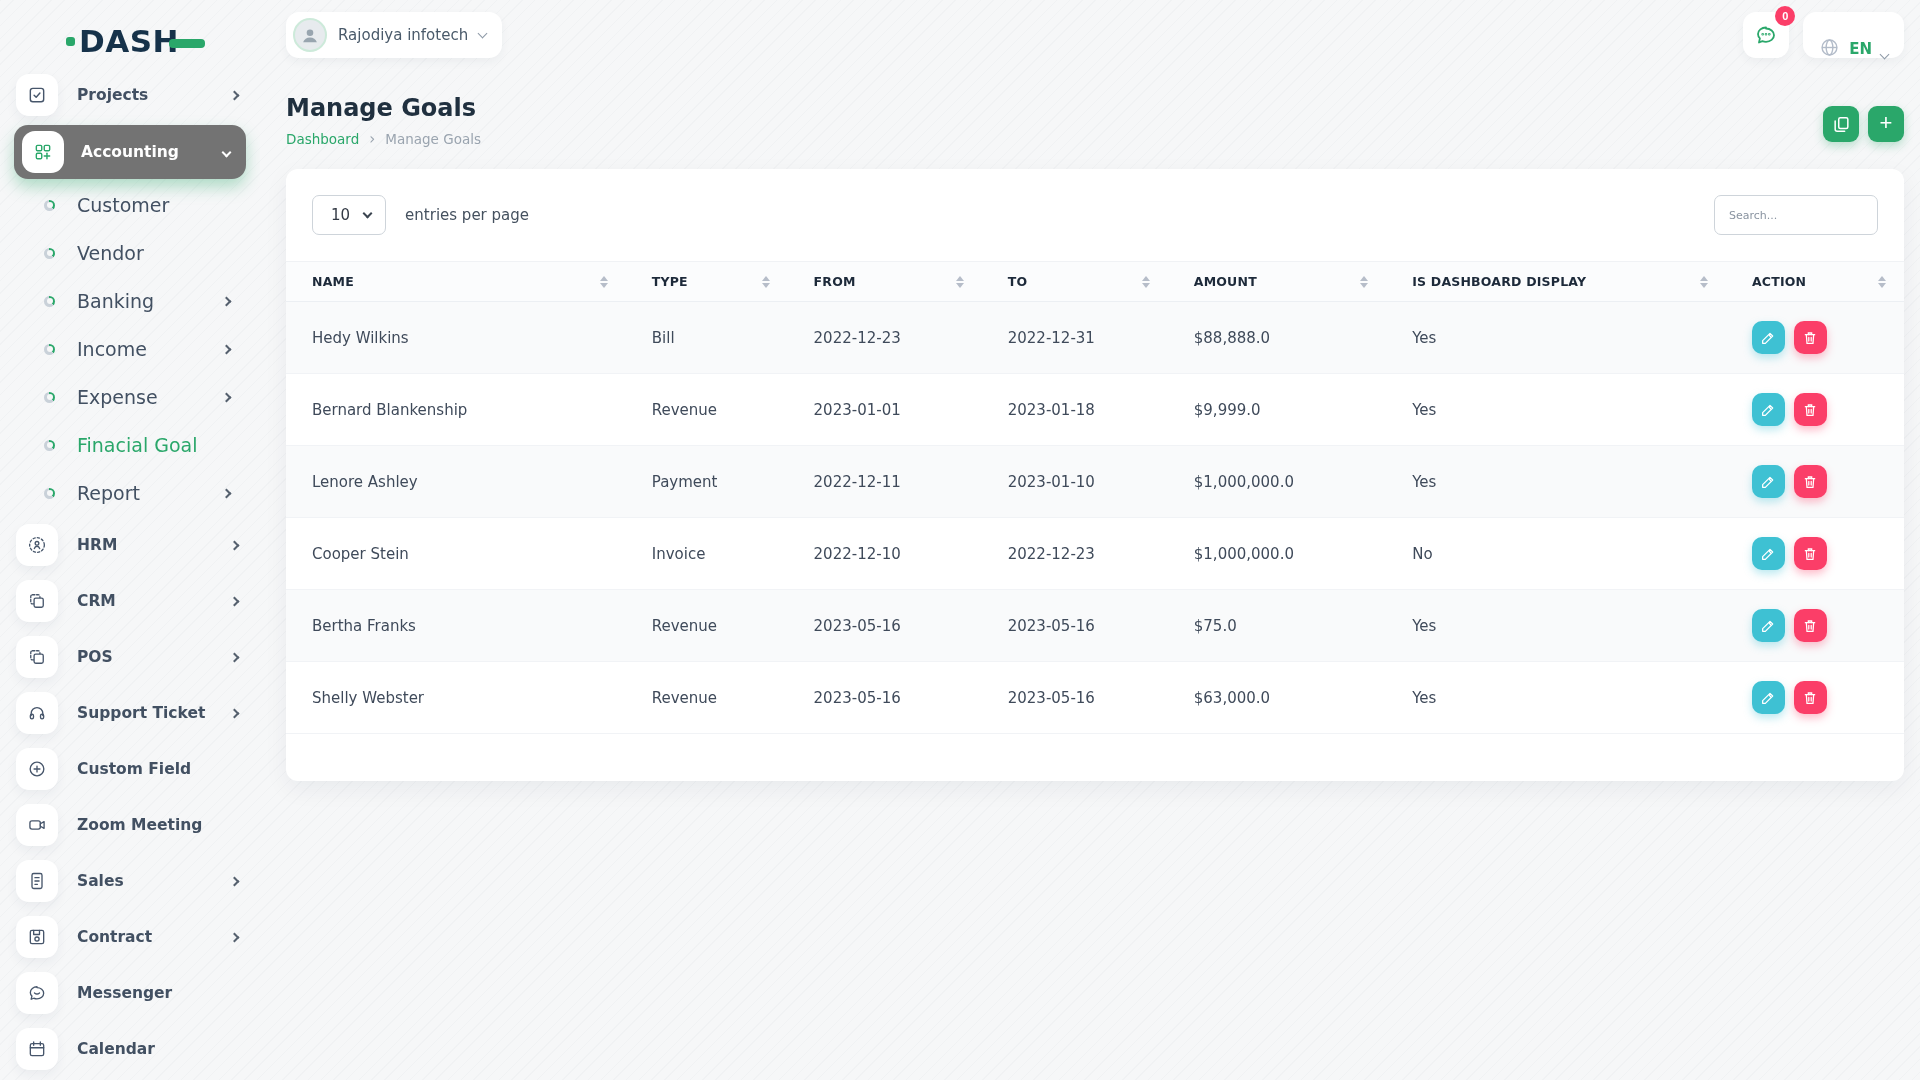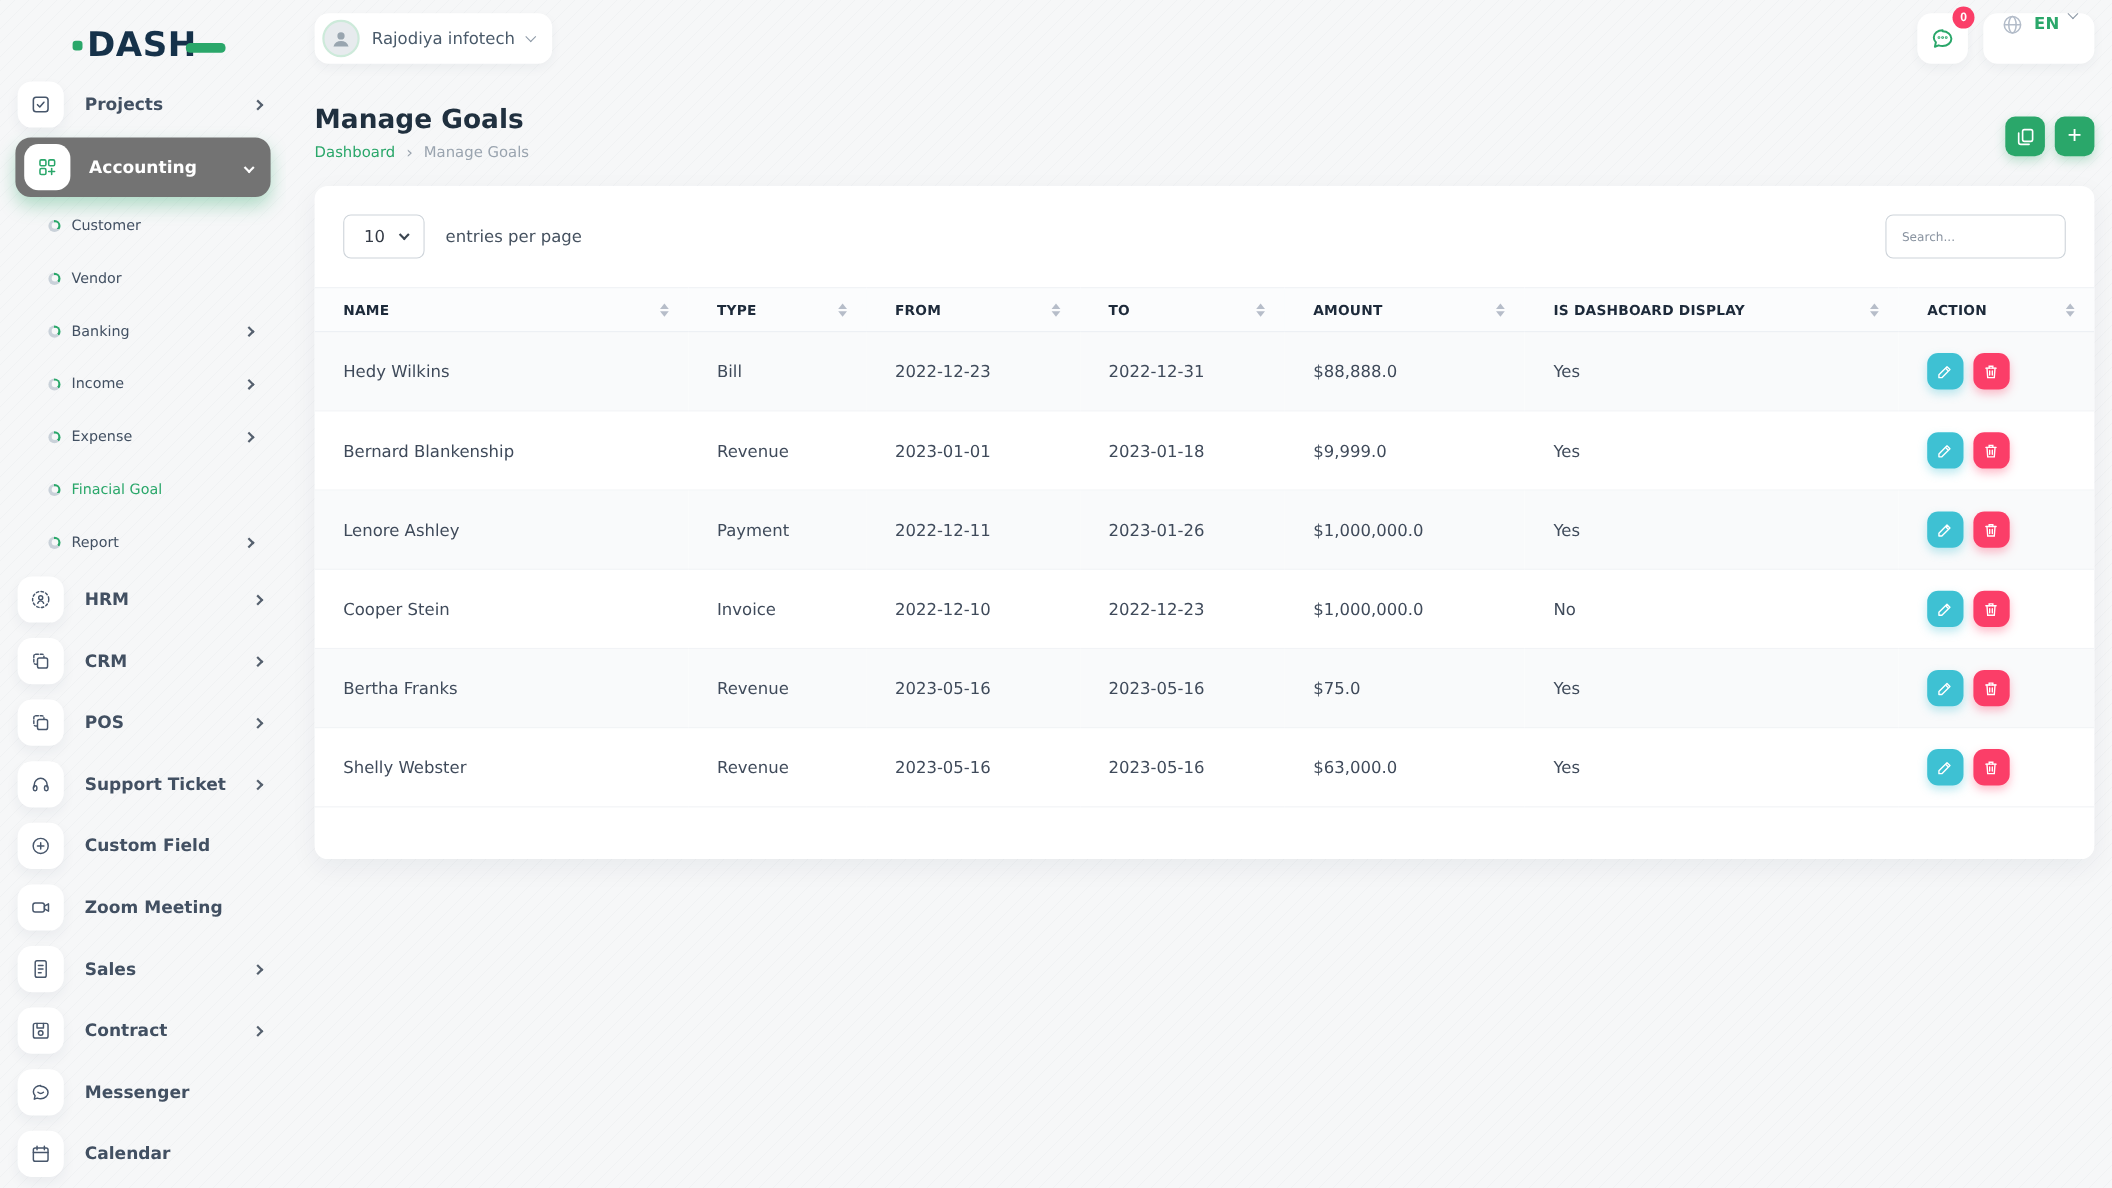"EN" .lang-pill { align-items: flex-start -> flex-end }
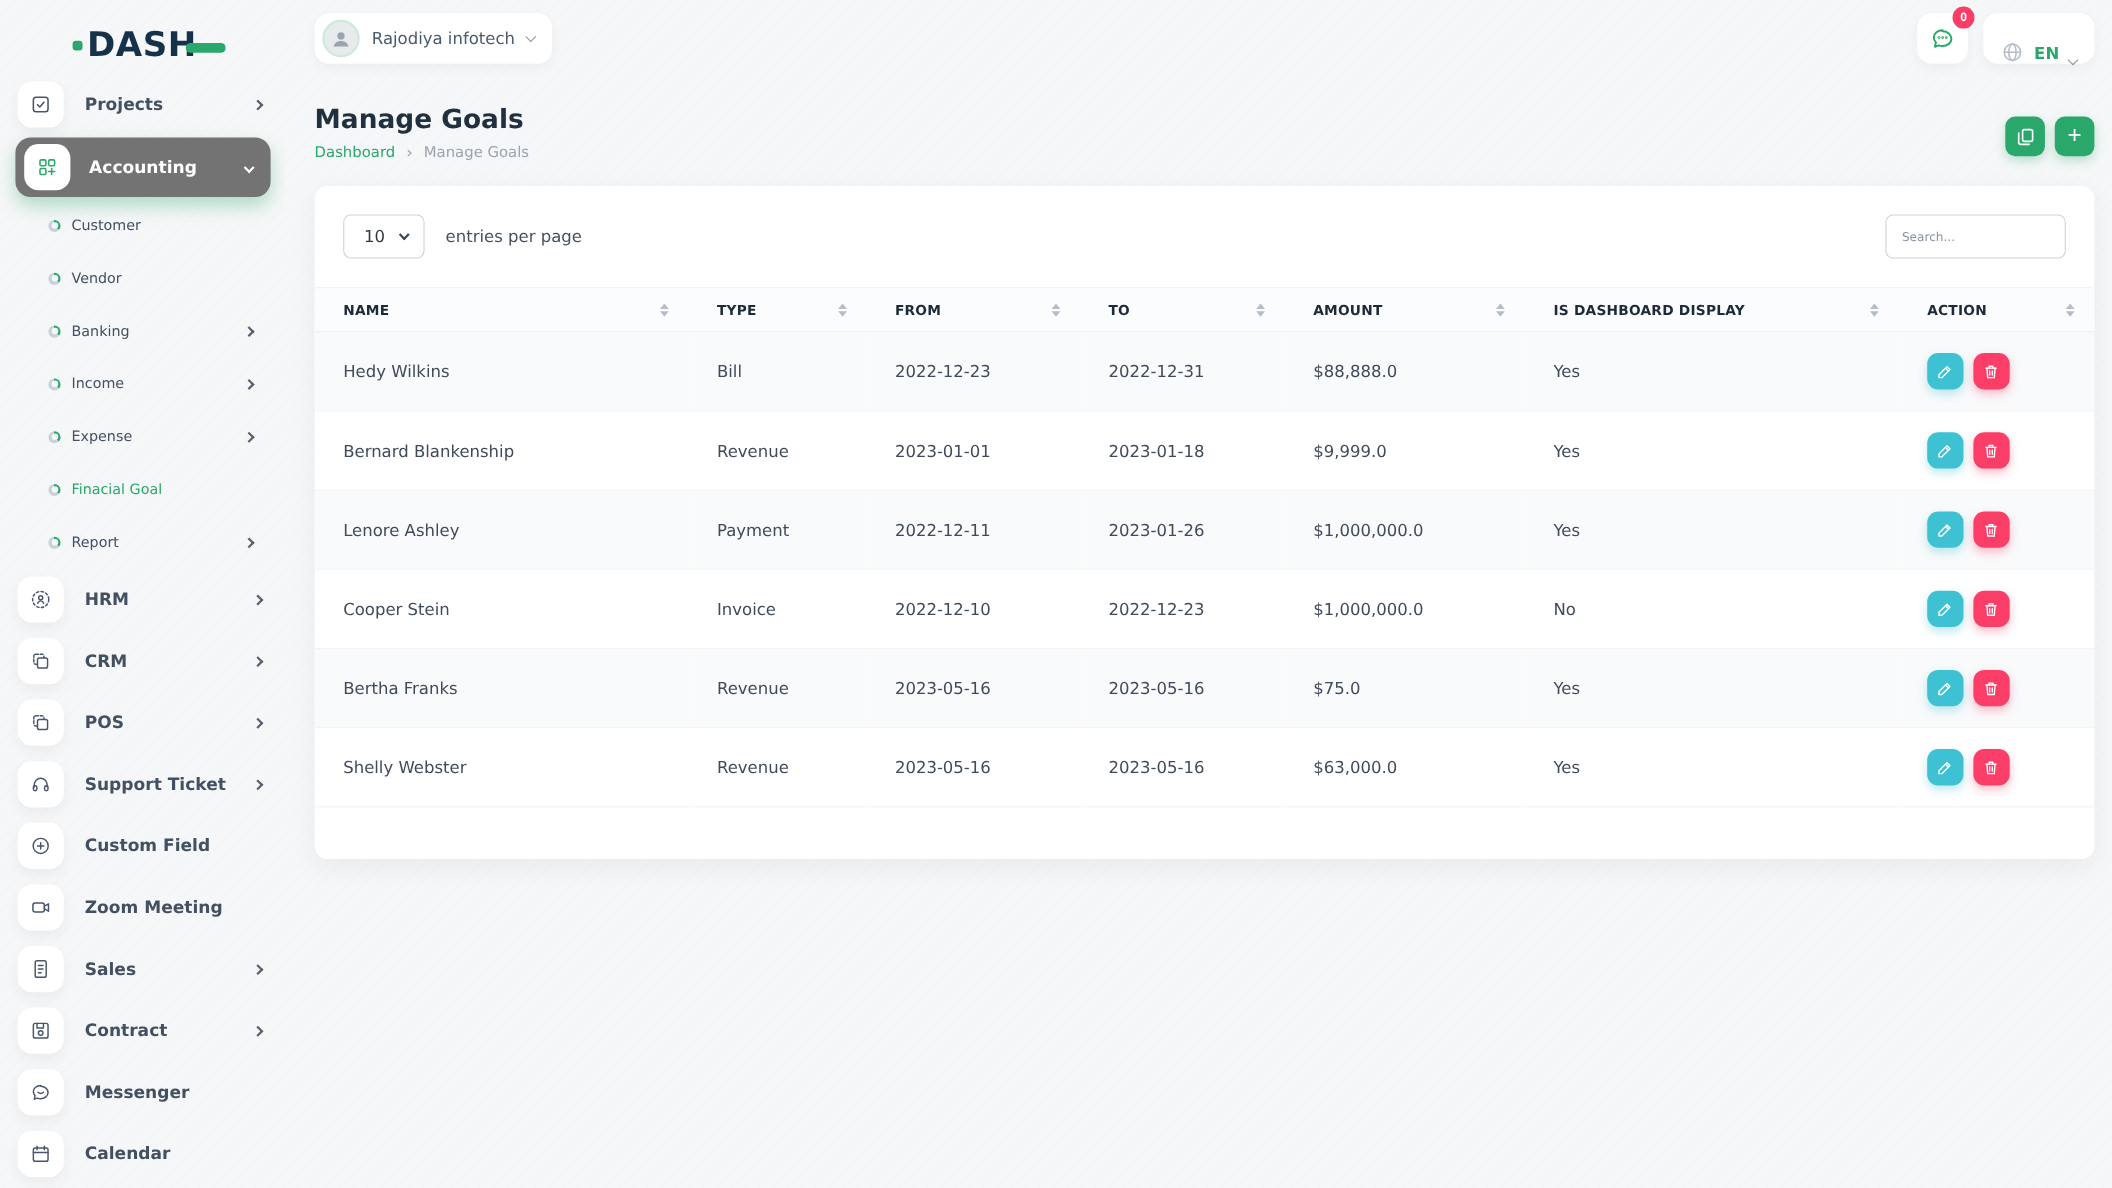"Customer" .item-sub .label { font-size: 13px -> 19px; margin-left: 10px -> 22px }
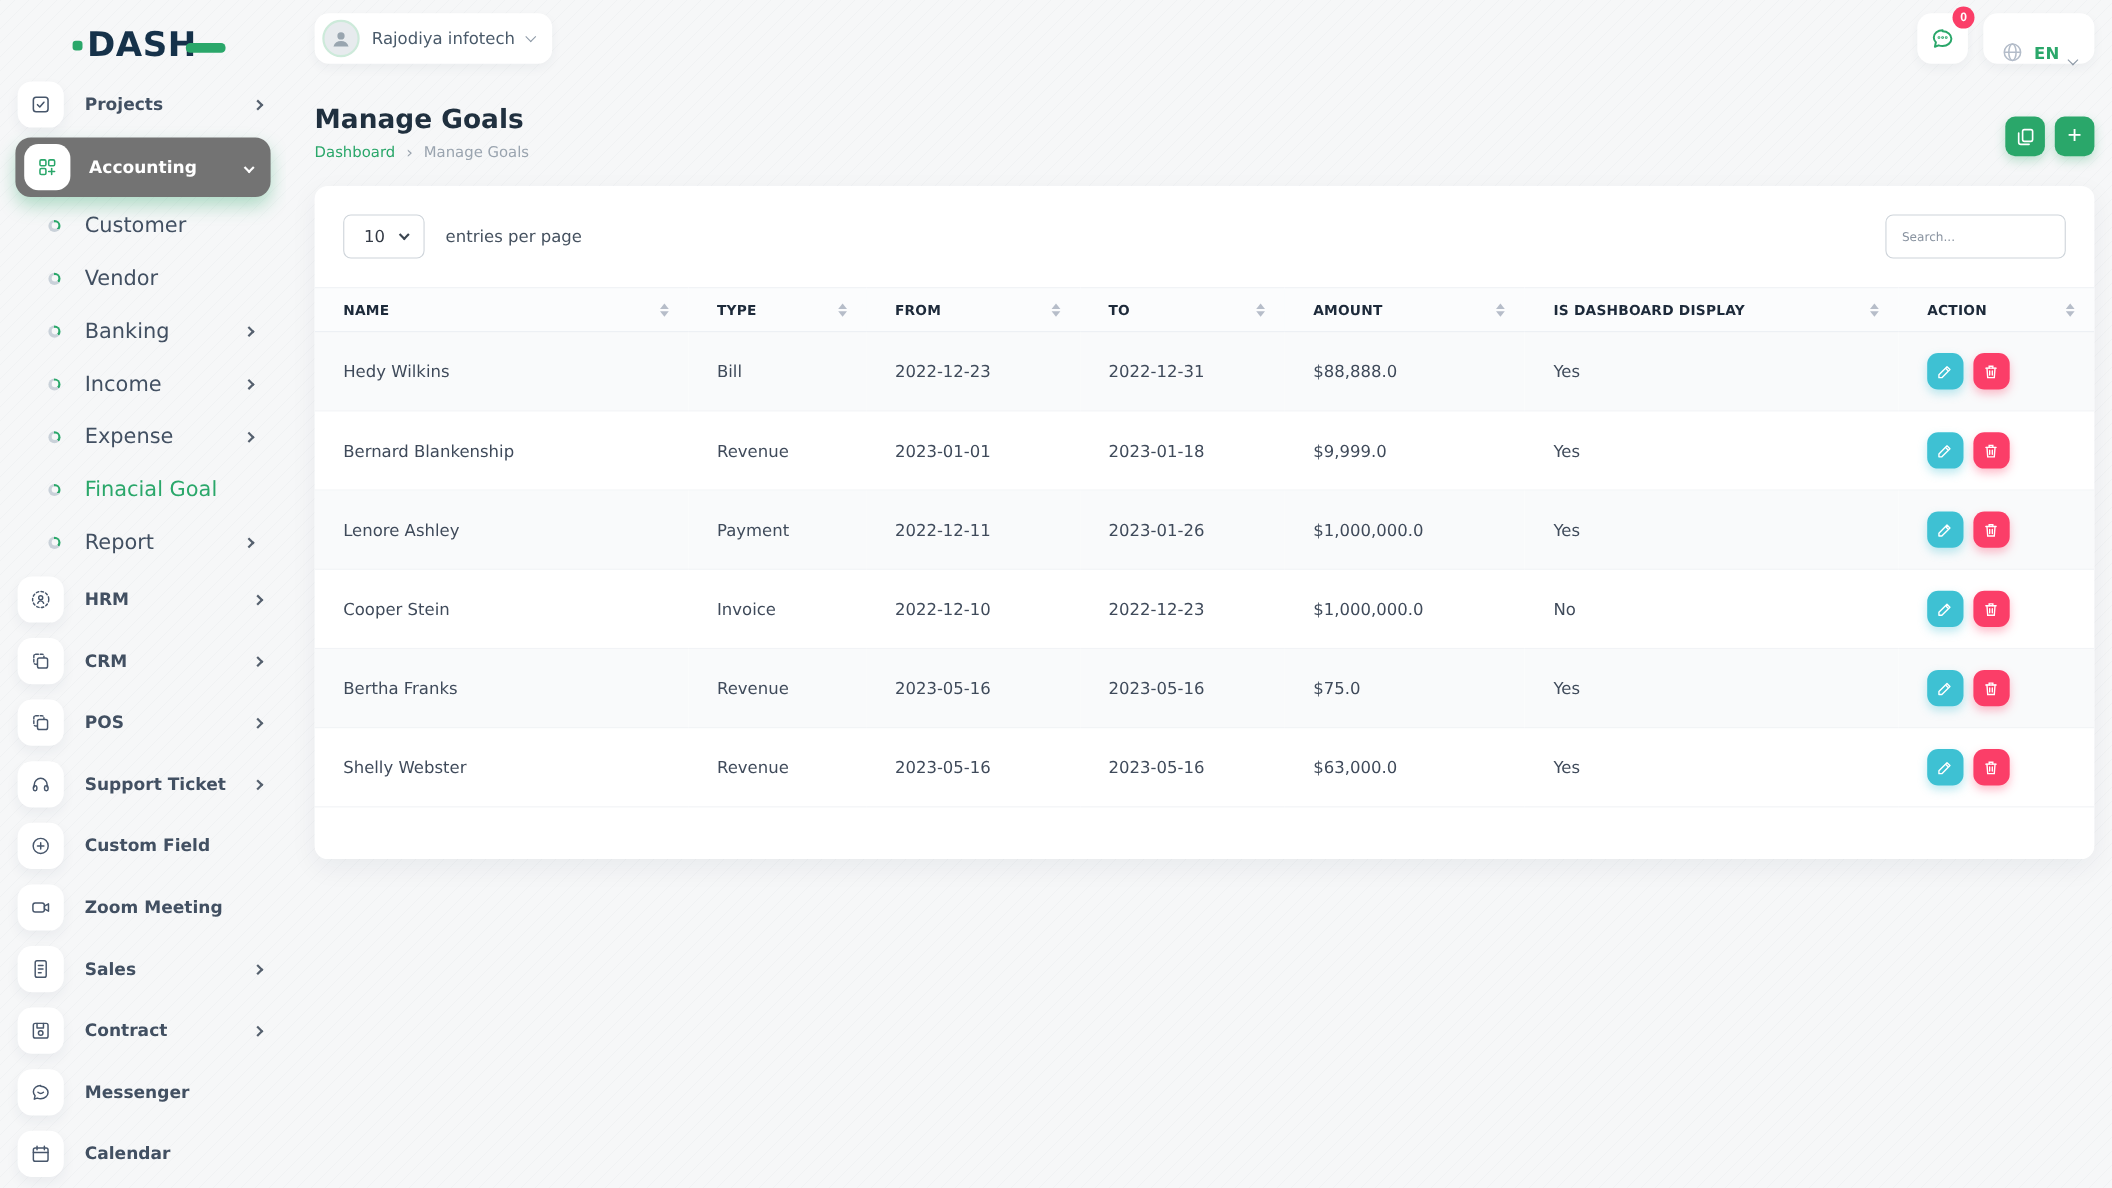"2023-01-26" td { text: 2023-01-26 -> 2023-01-10 }
